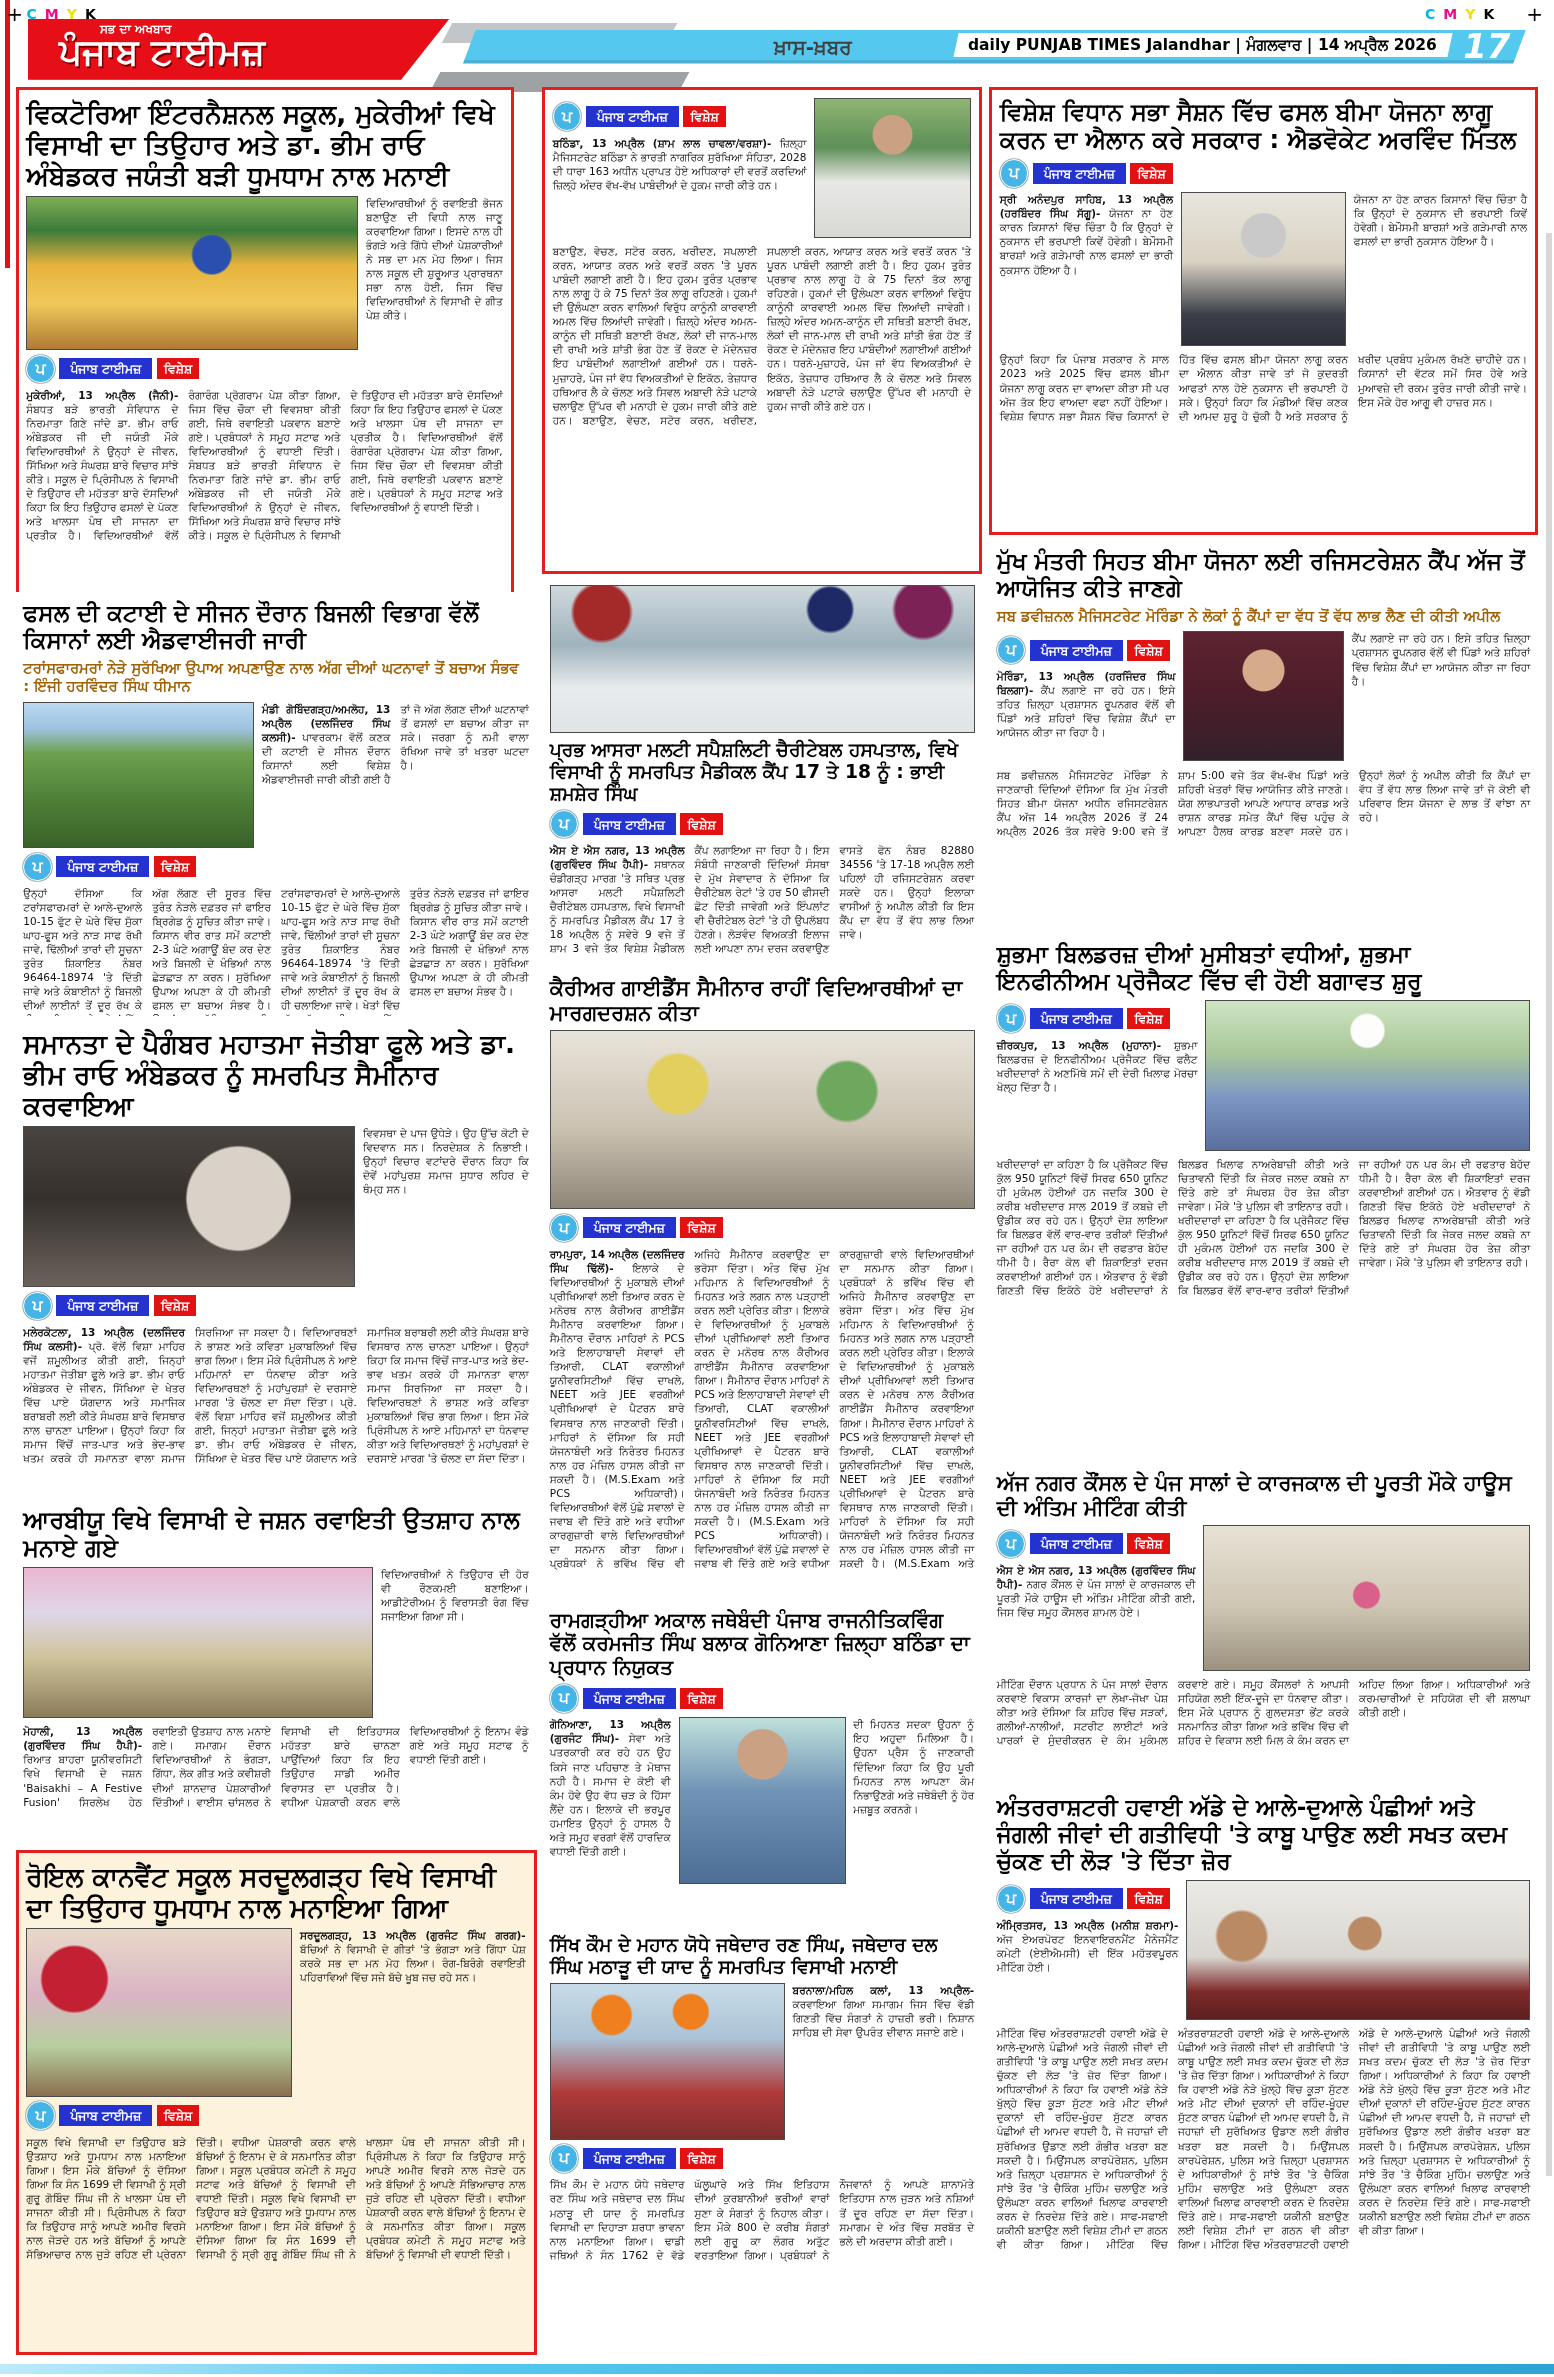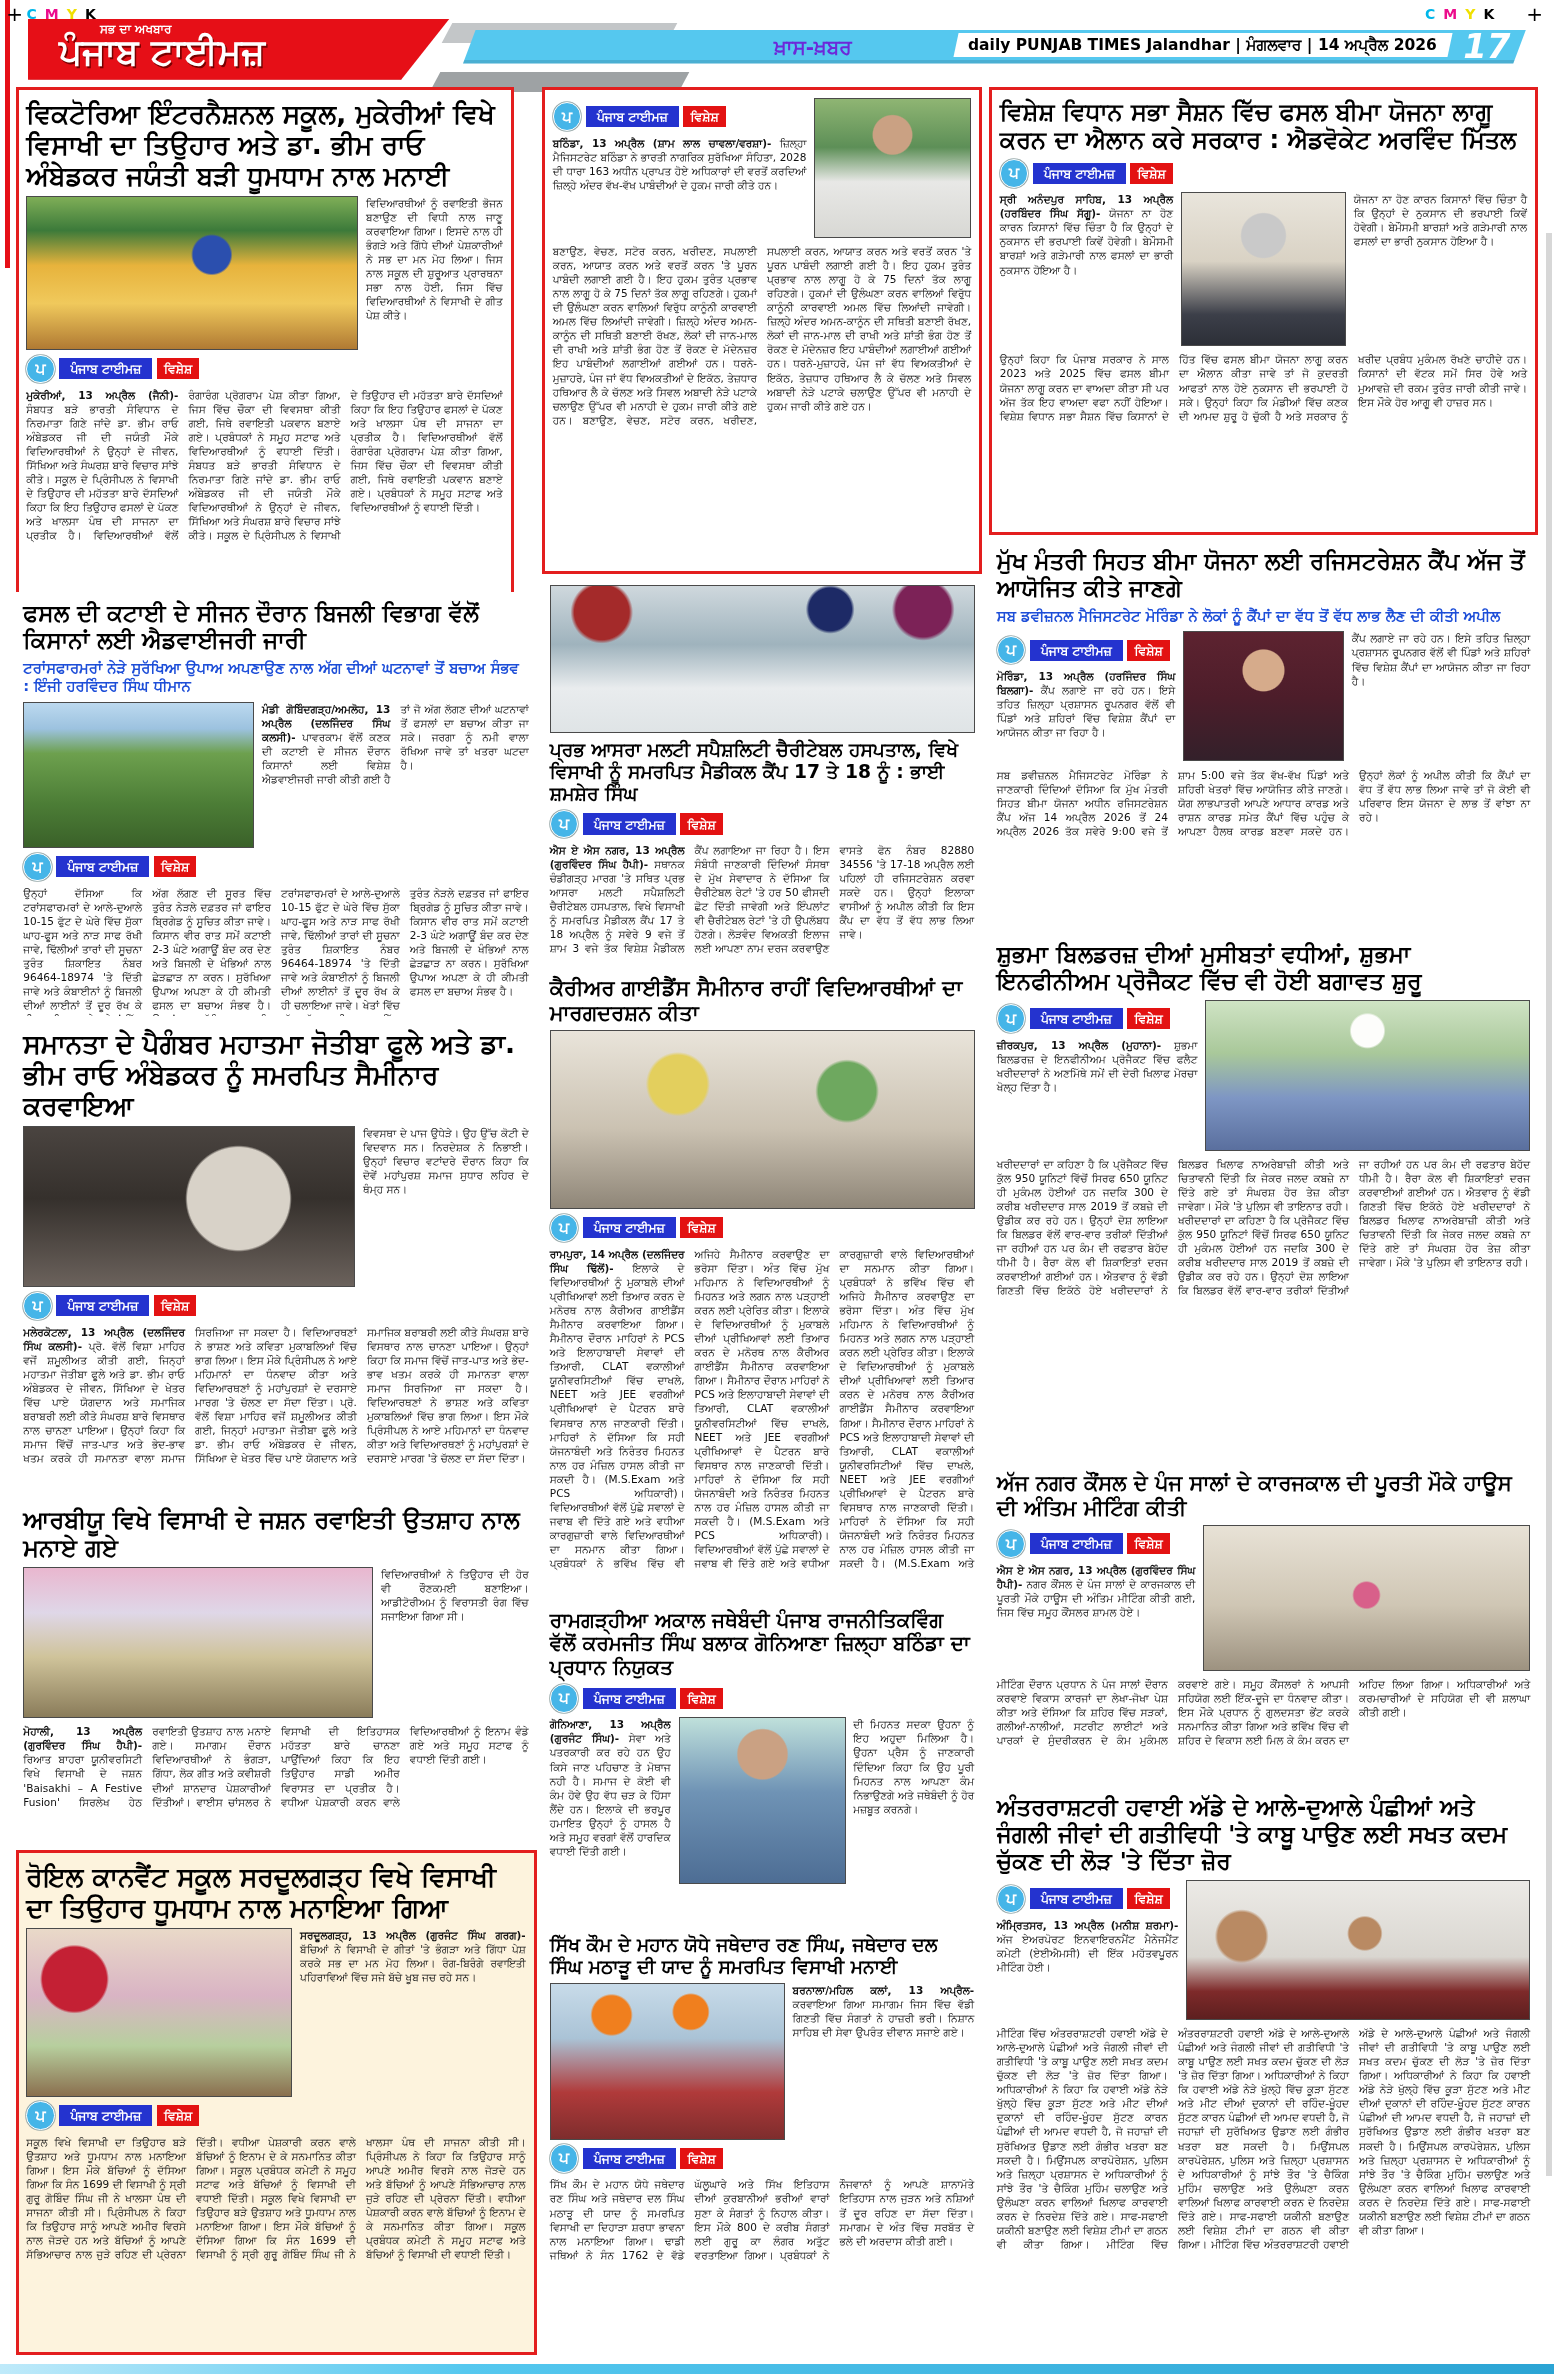"ਖ਼ਾਸ-ਖ਼ਬਰ" .sectionlabel { color: #6d28d9 -> #404040 }
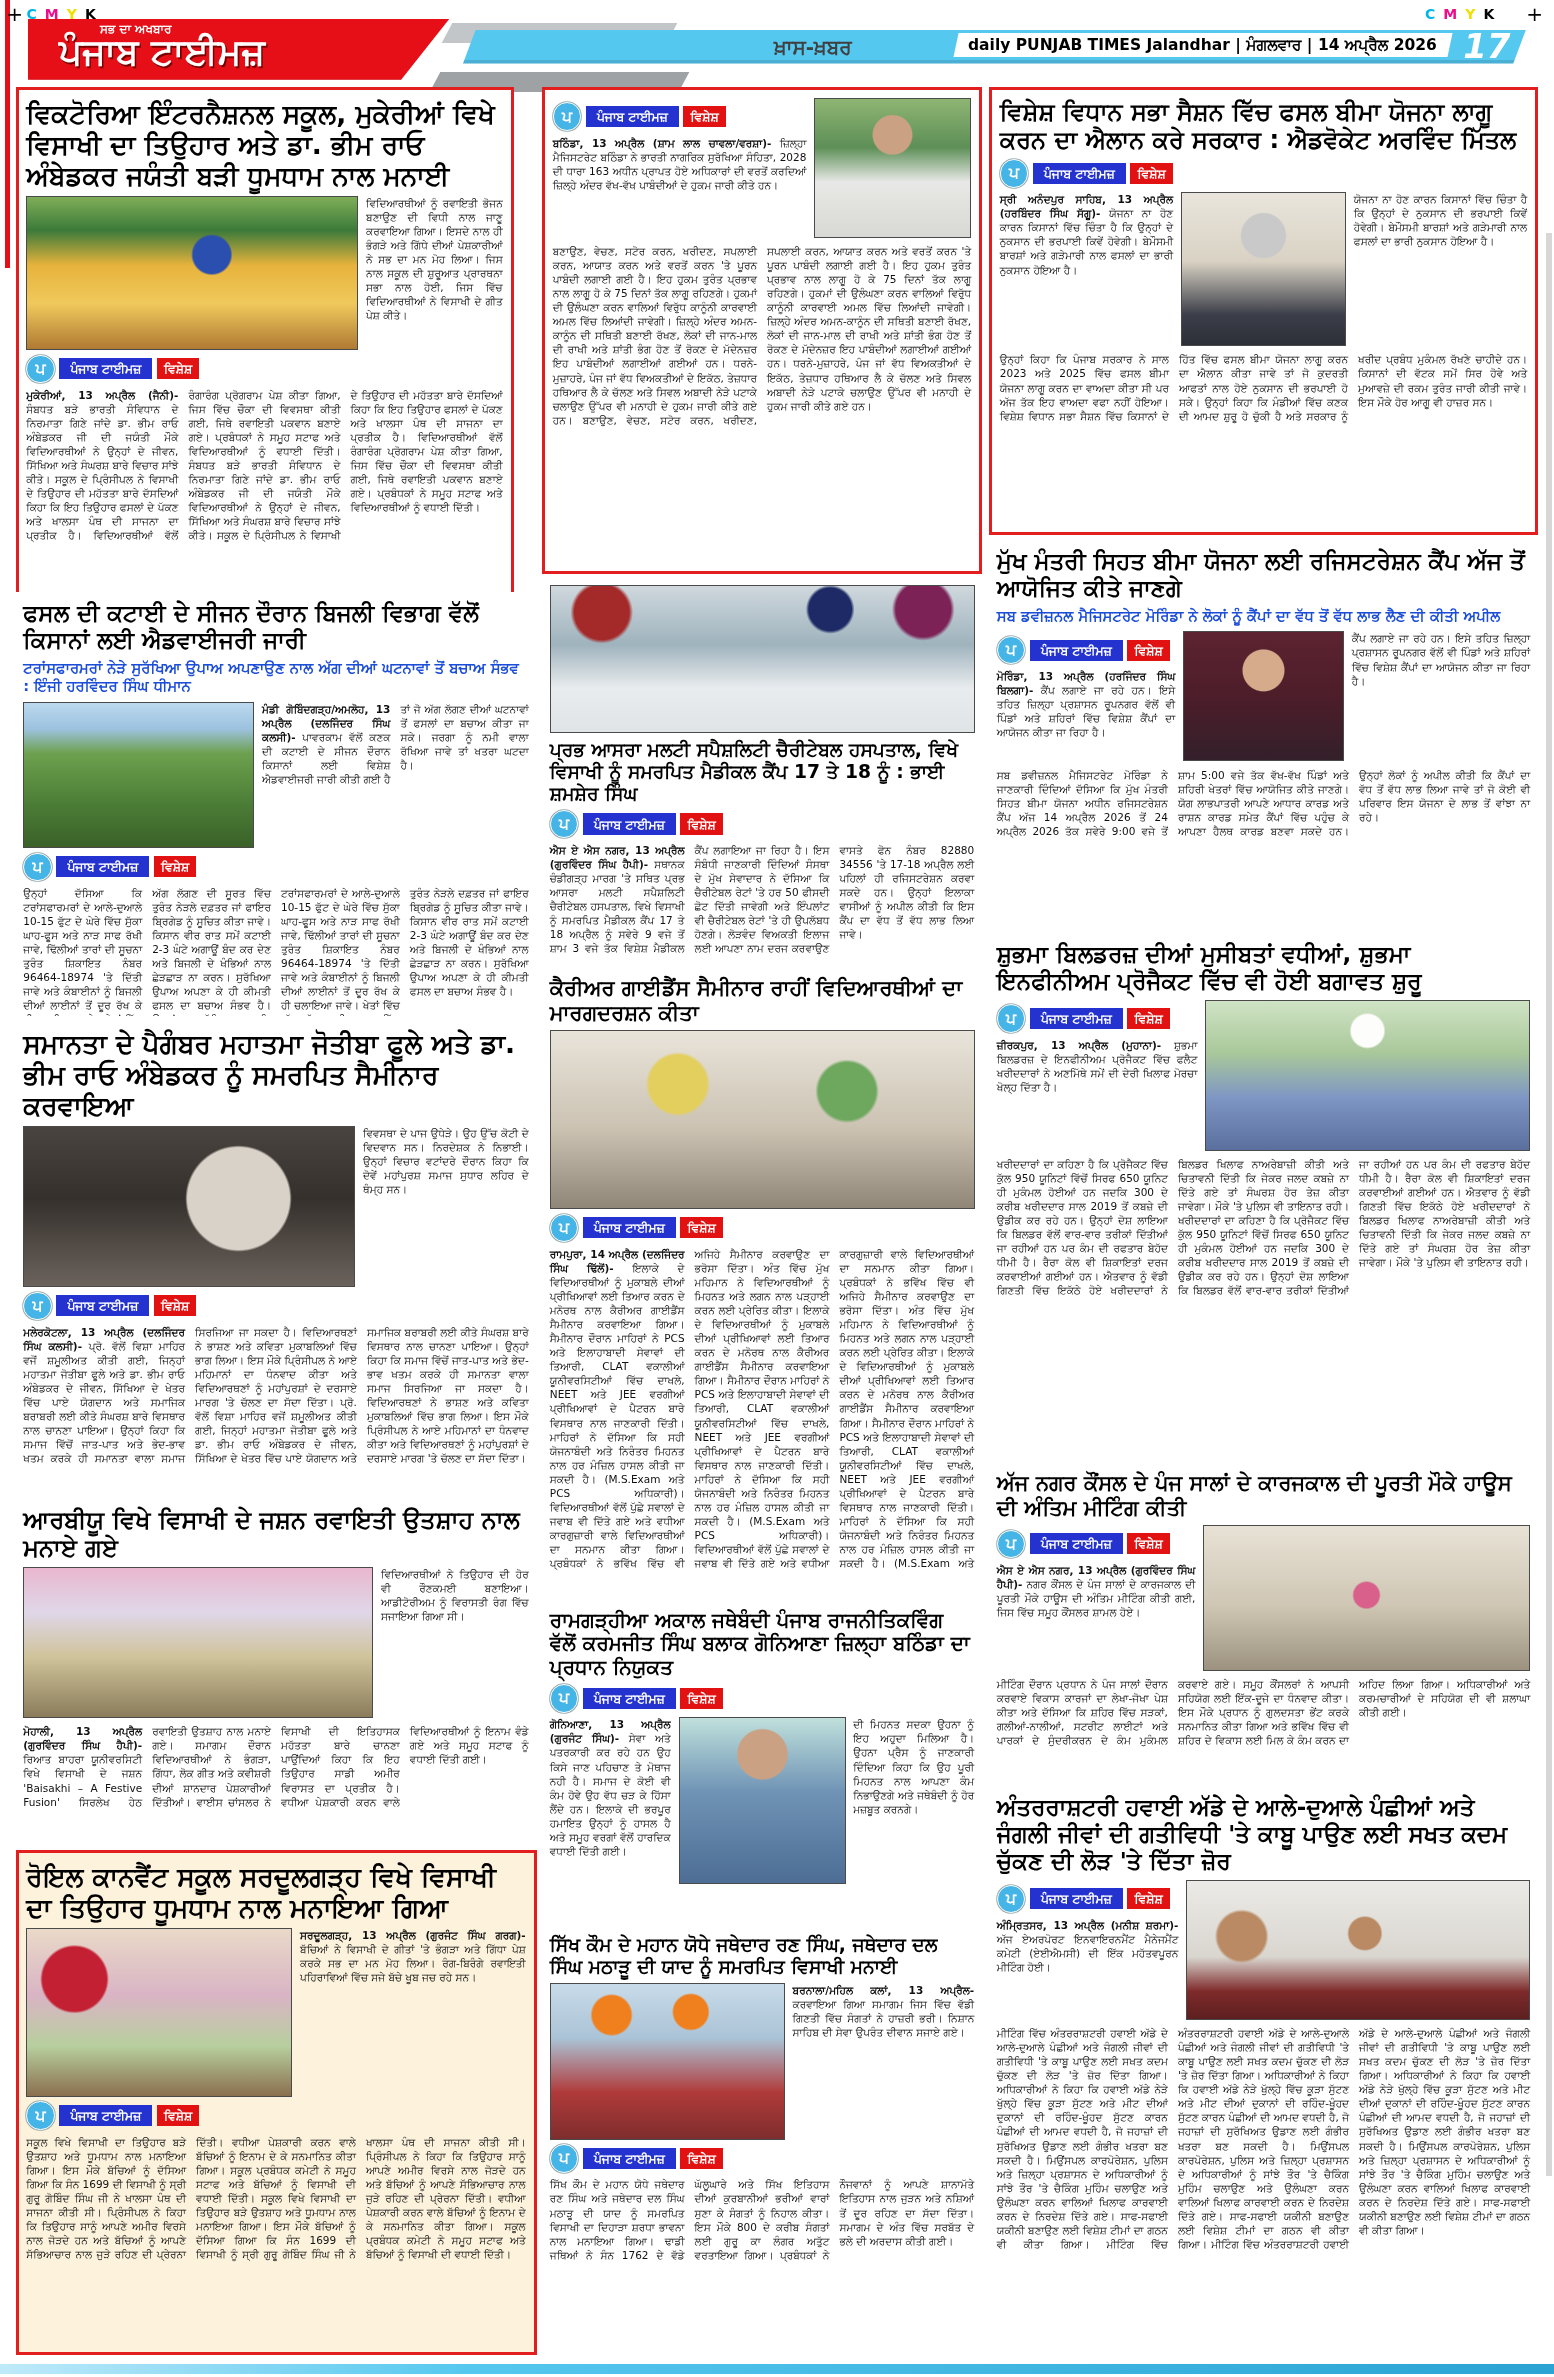"ਸਬ ਡਵੀਜ਼ਨਲ ਮੈਜਿਸਟਰੇਟ ਮੋਰਿੰਡਾ ਨੇ ਲੋਕਾਂ" .sub { color: #1d4ed8 -> #a16207 }
